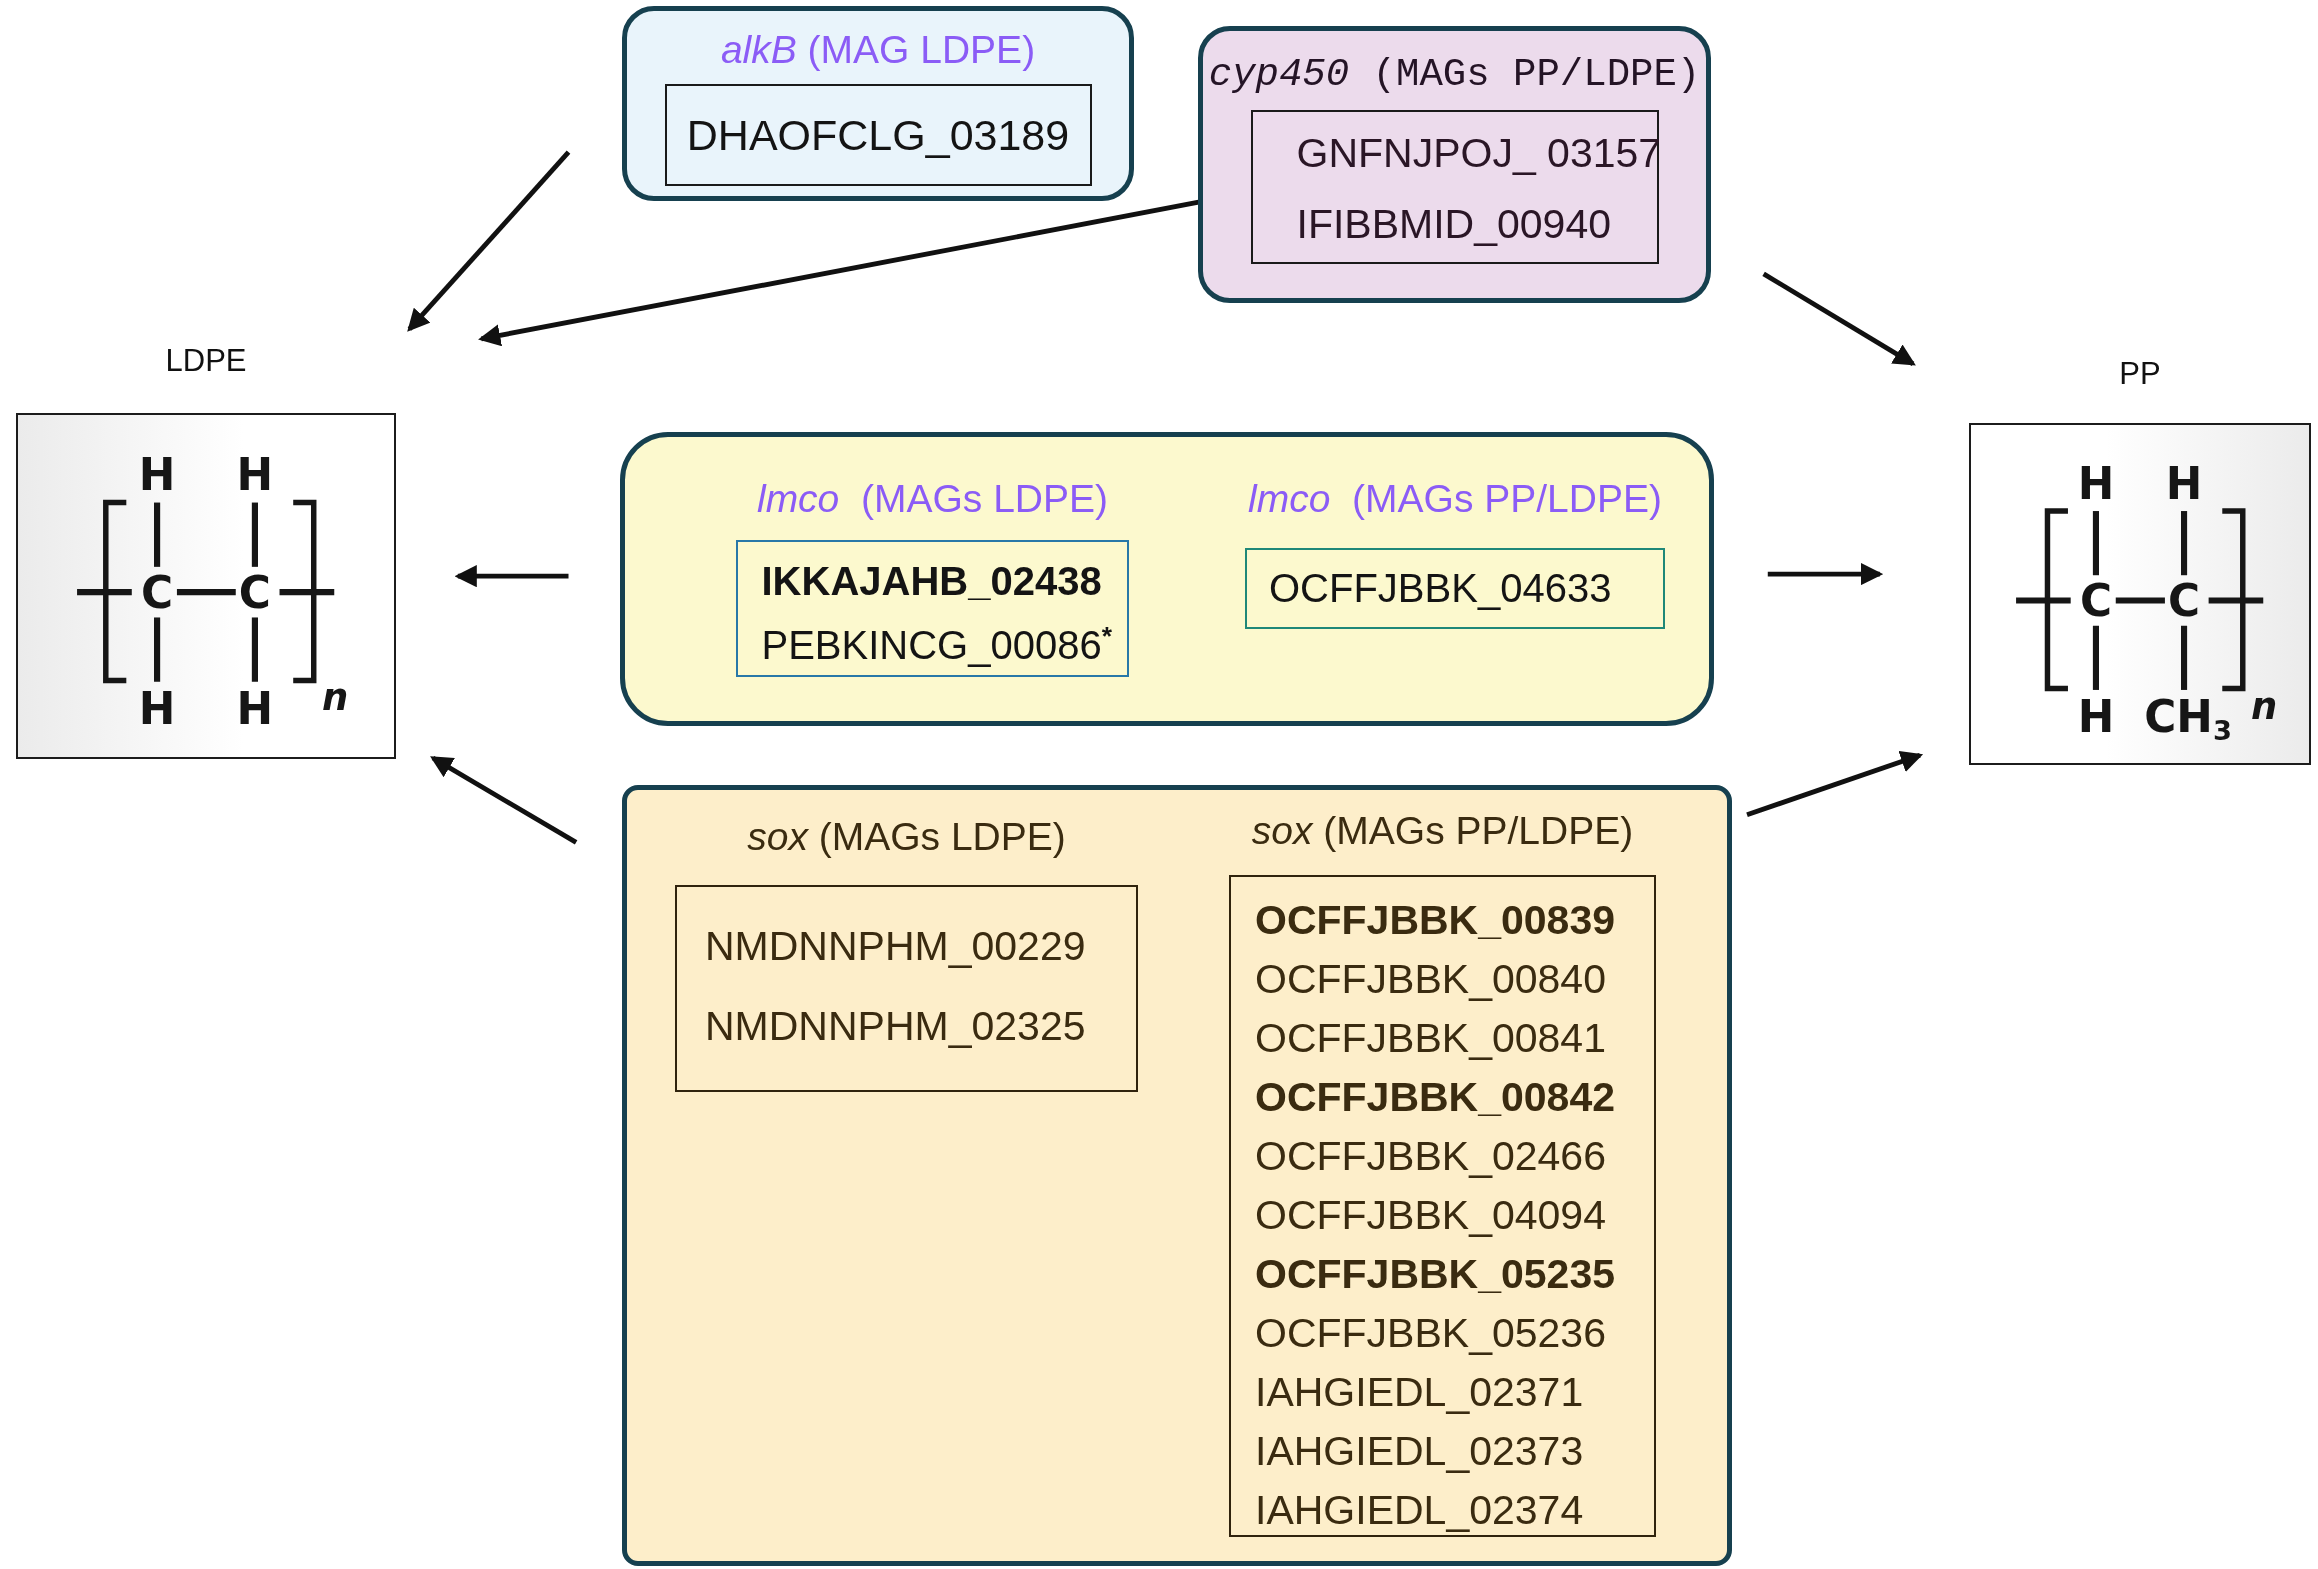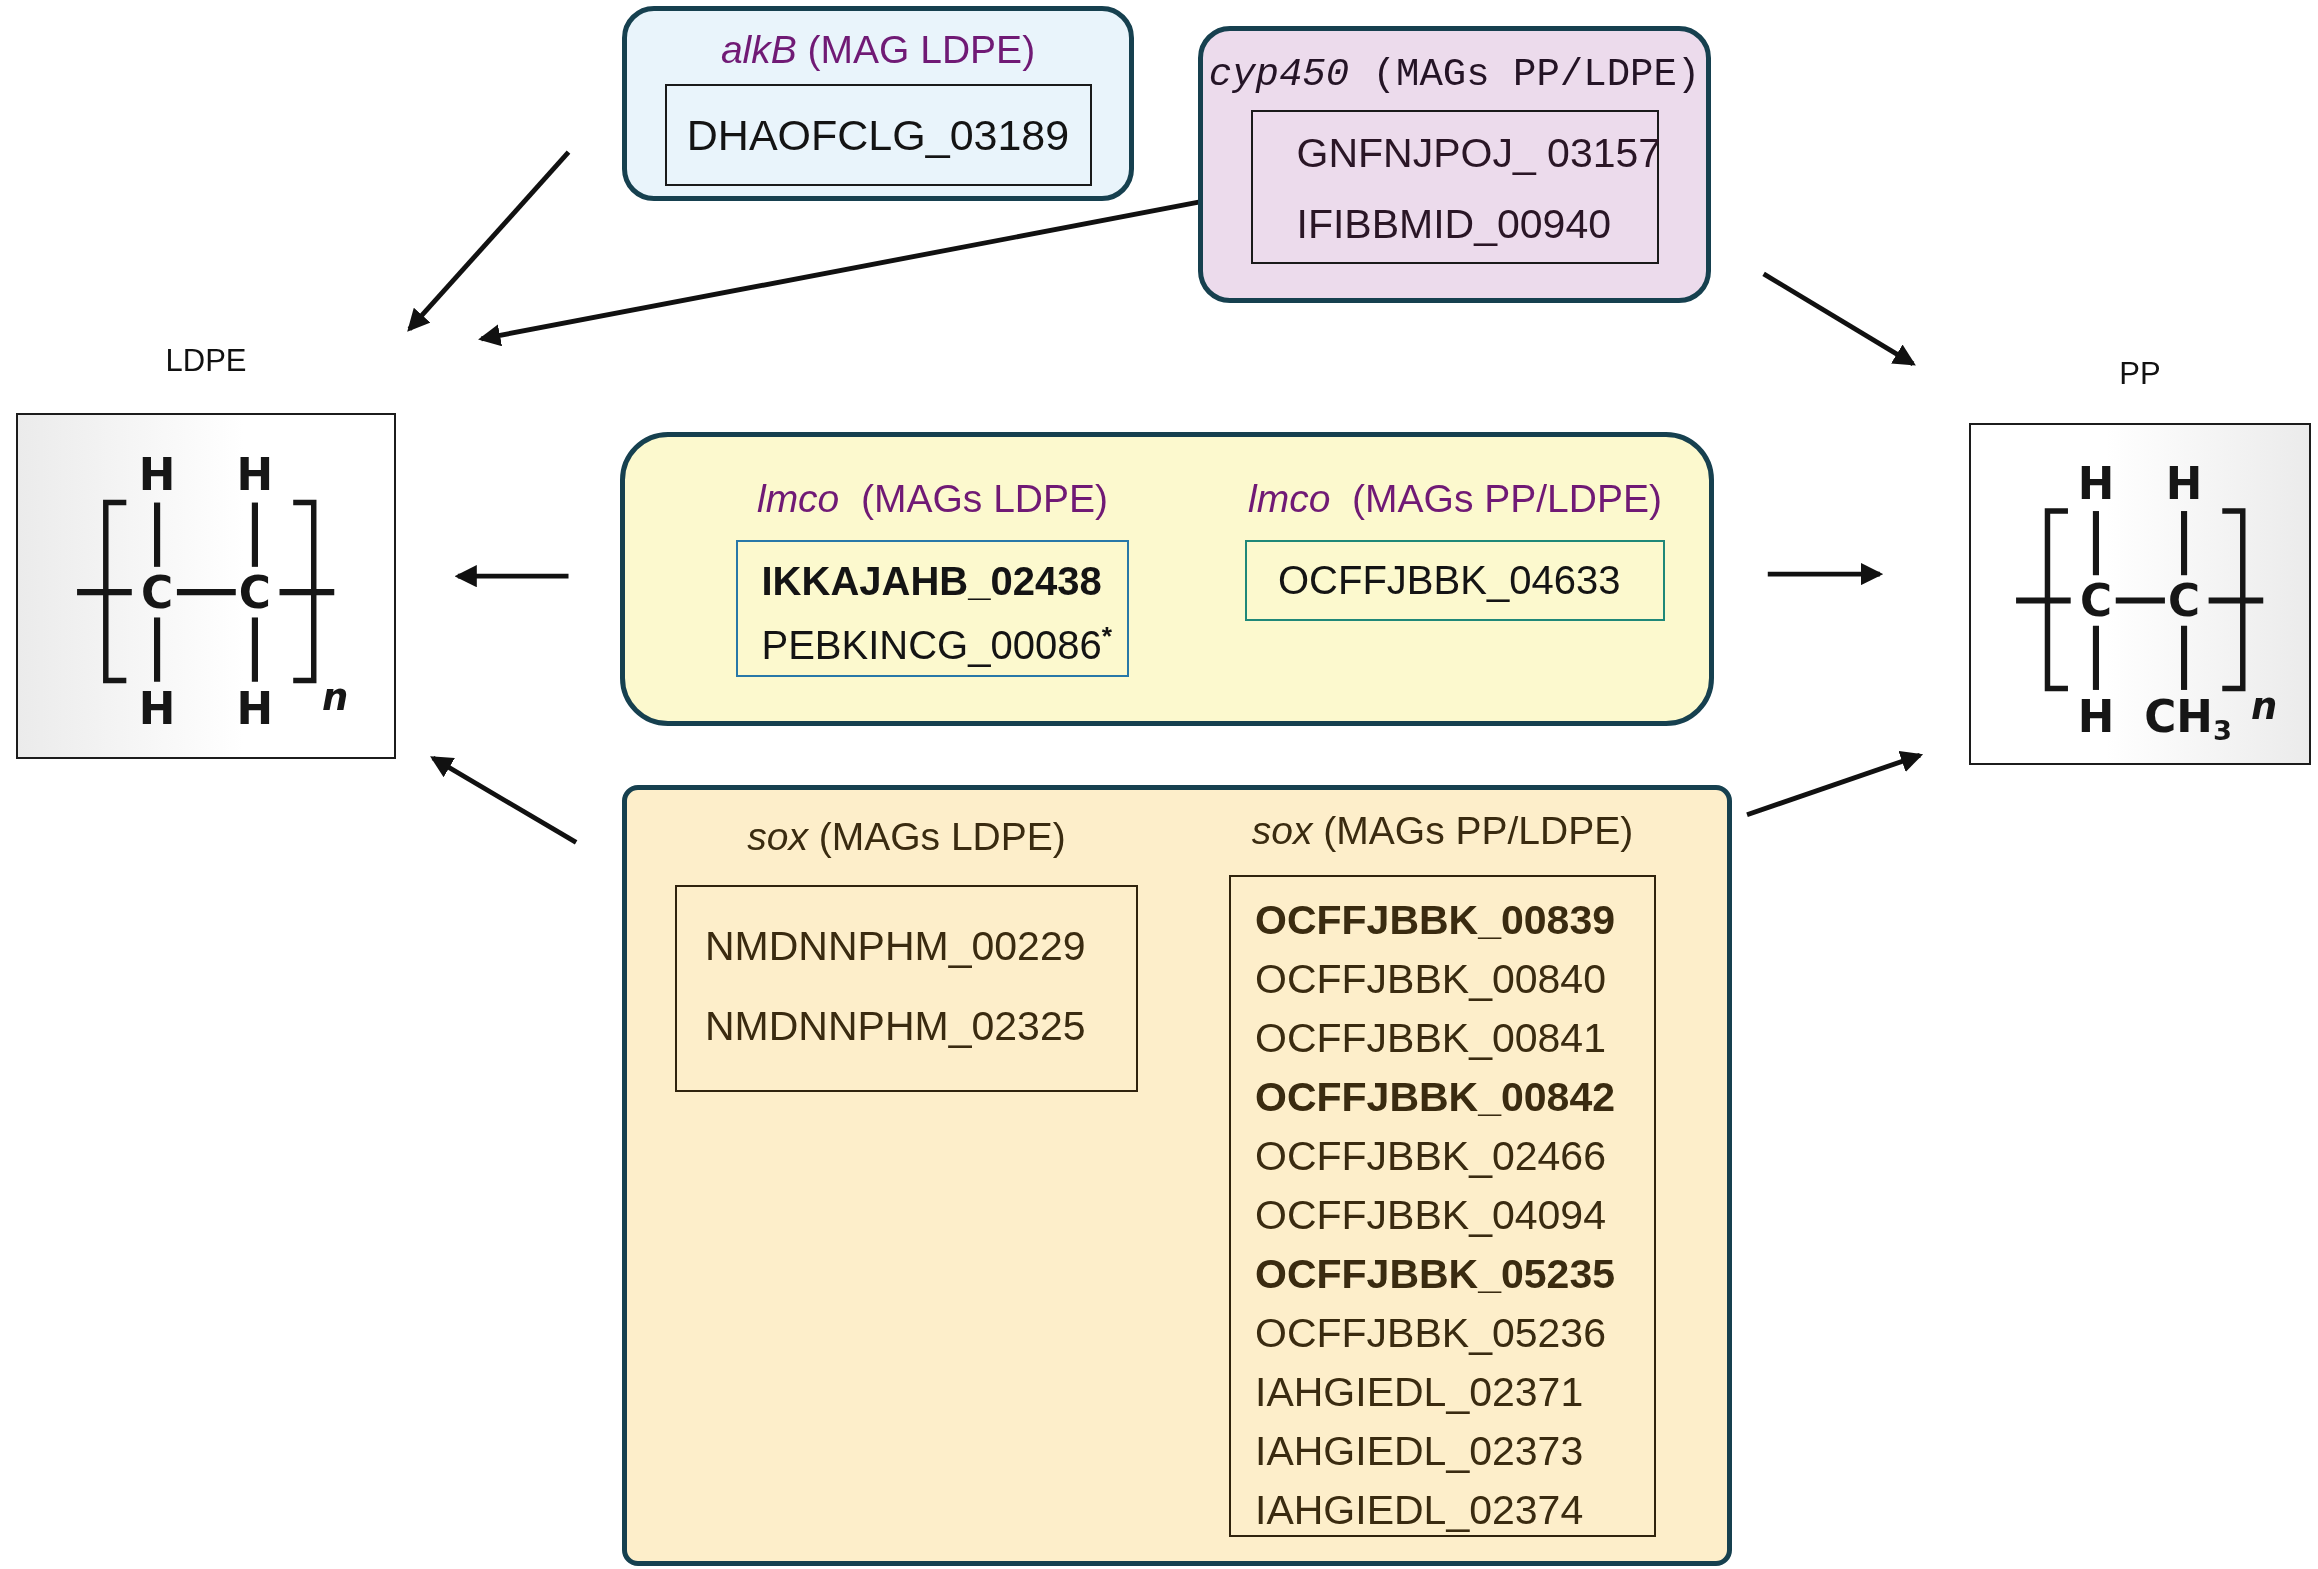"alkB (MAG LDPE)" .box-header { color: #701a75 -> #8b5cf6 }
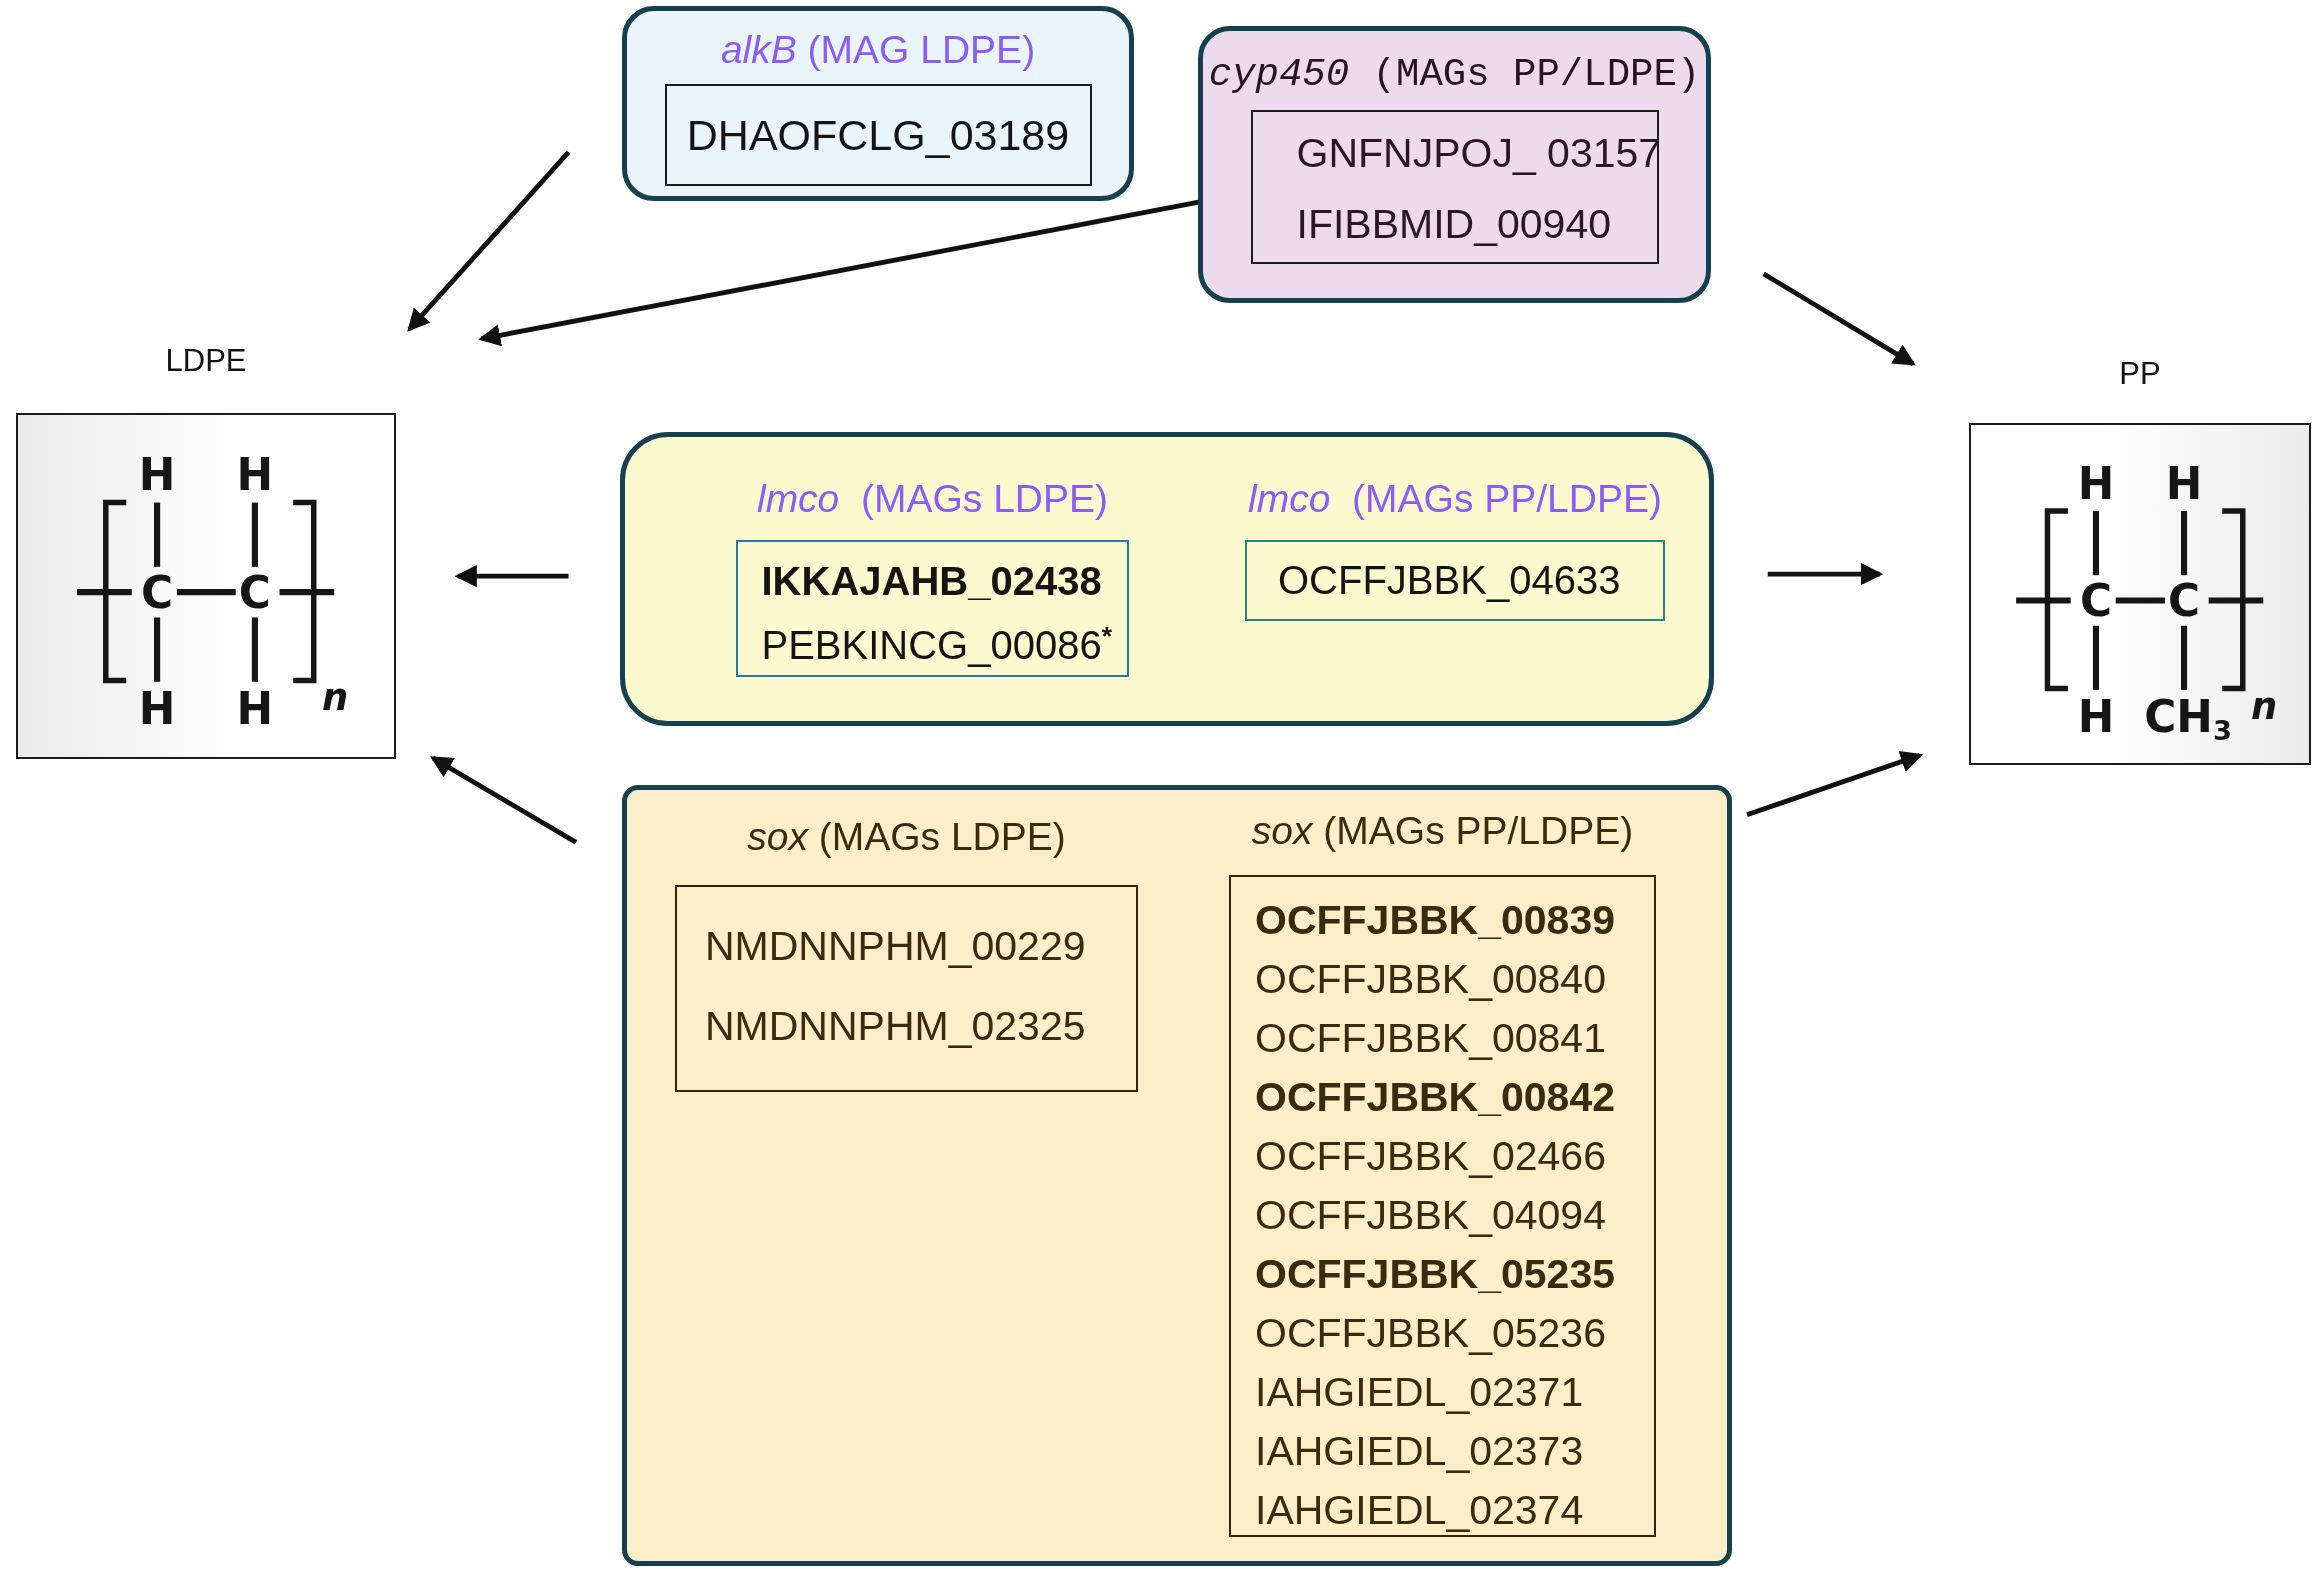"OCFFJBBK_04633" .lmco-right .id-box { margin-top: 18px -> 26px; padding-left: 31px -> 22px }
